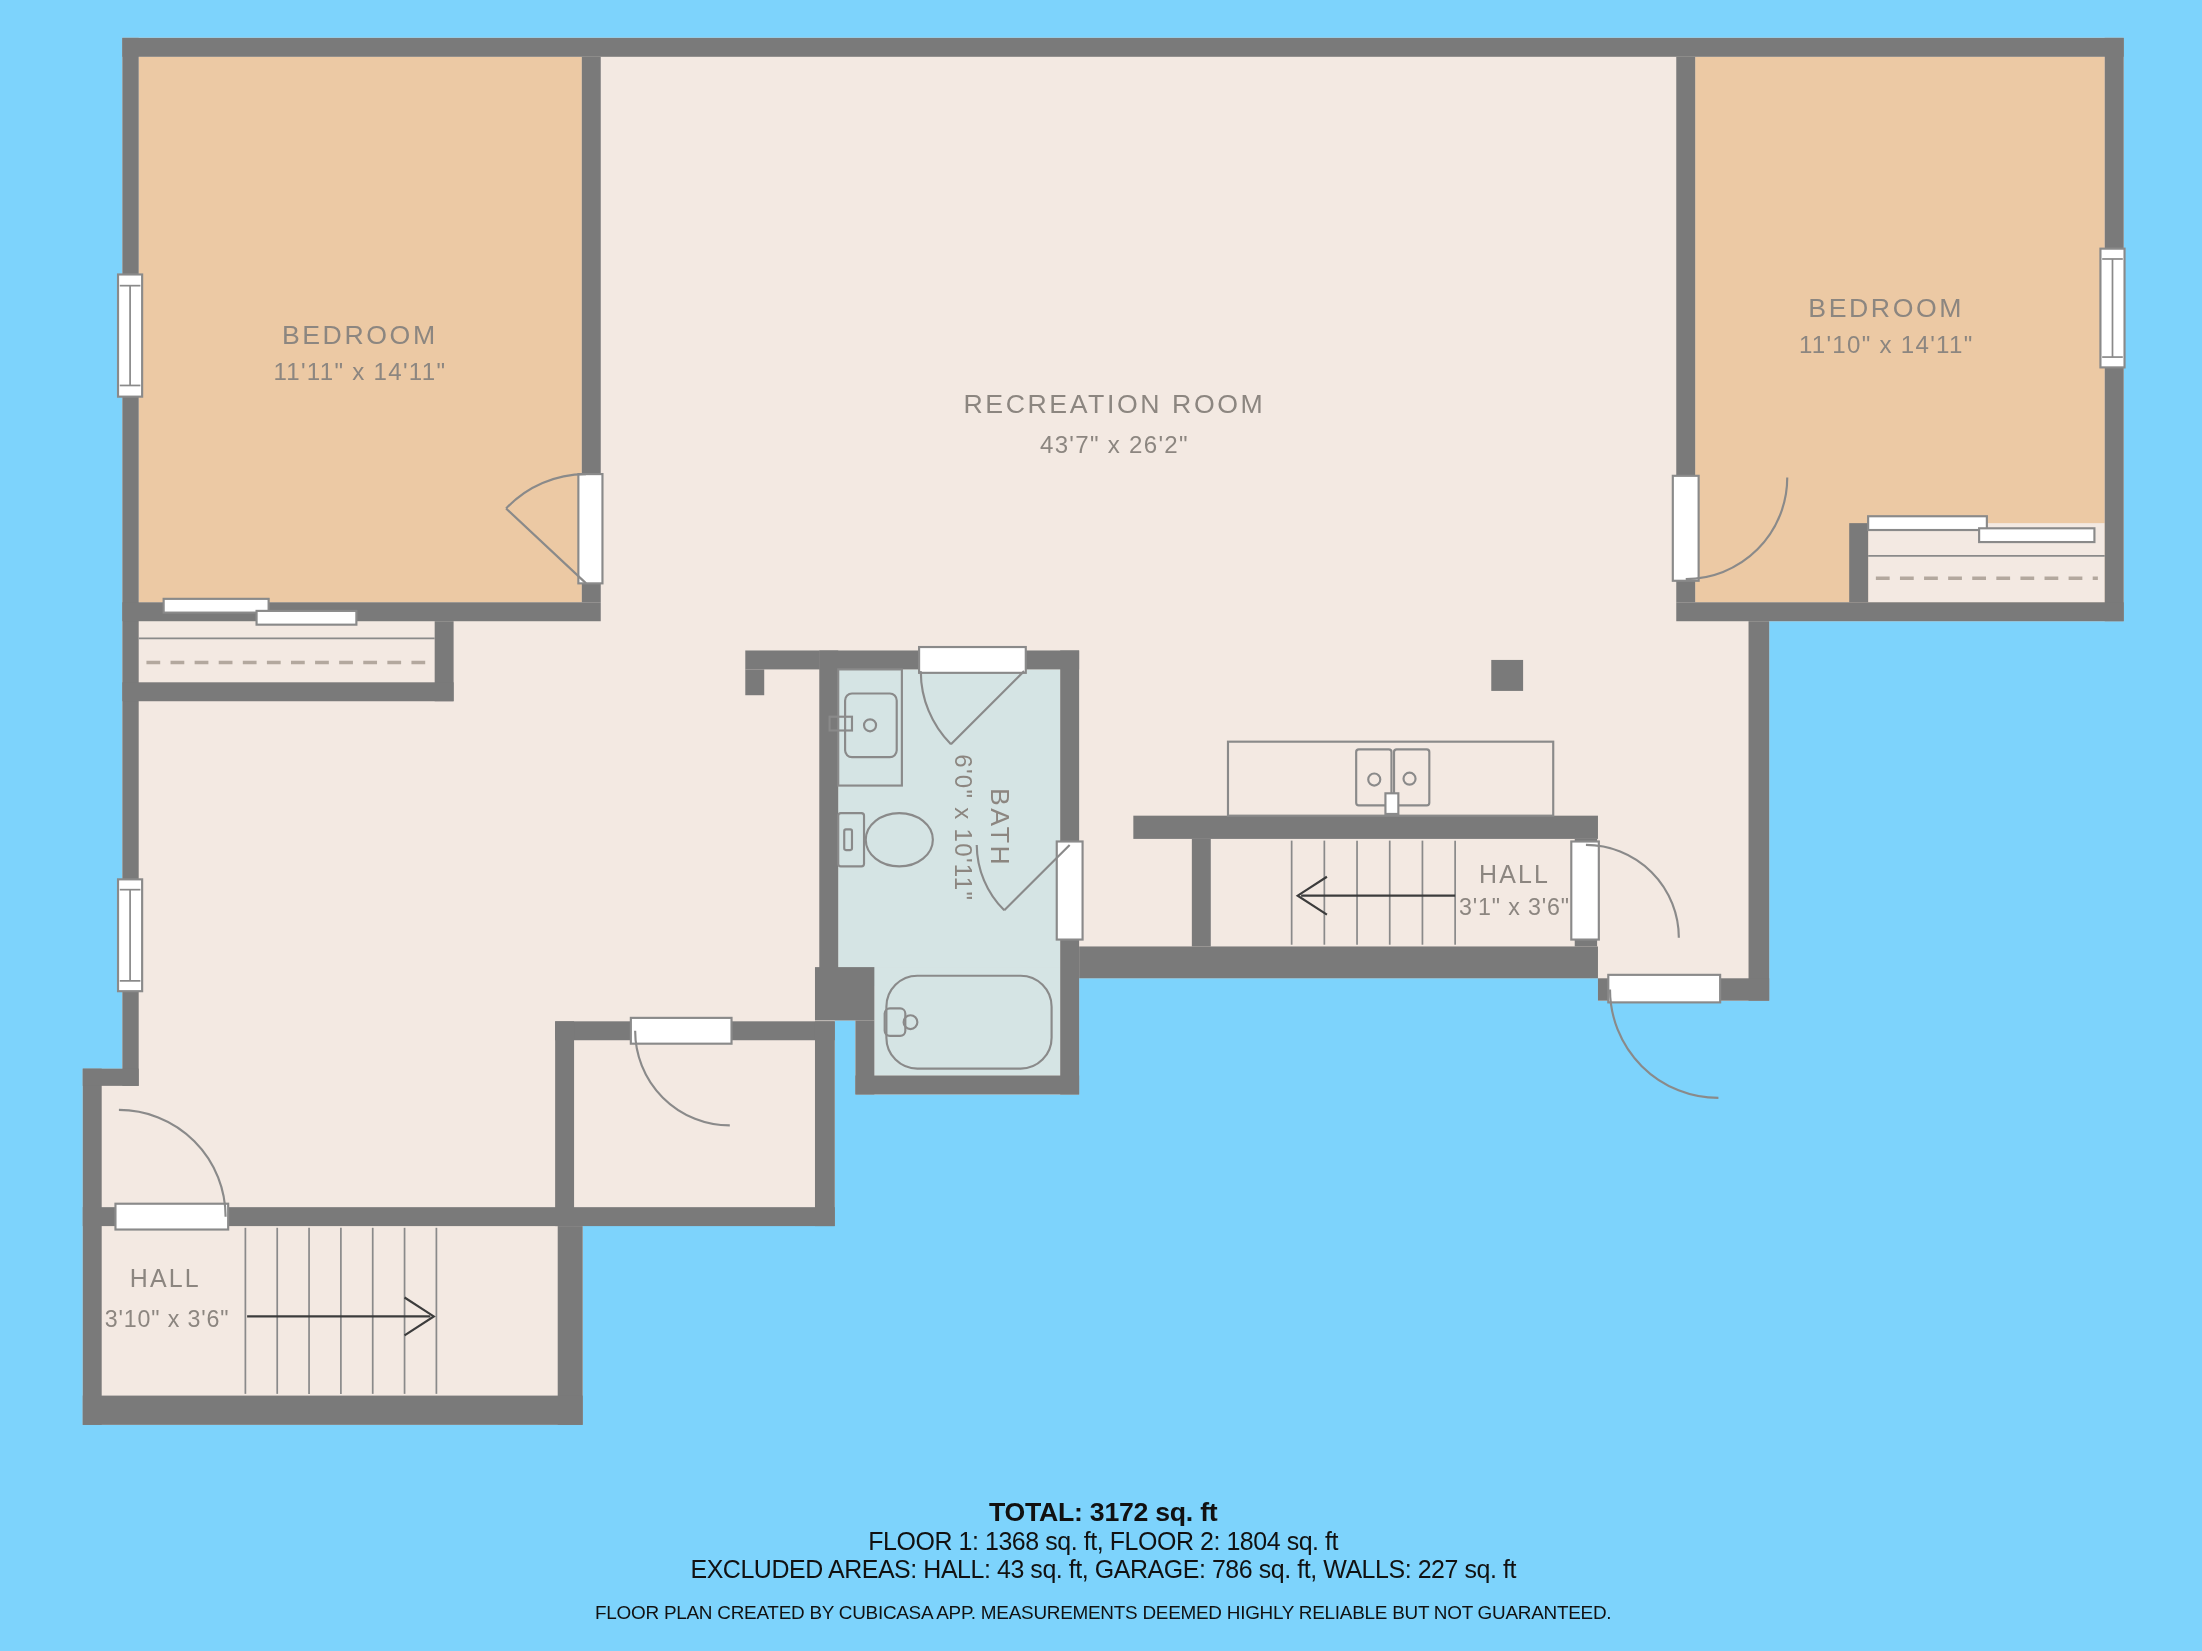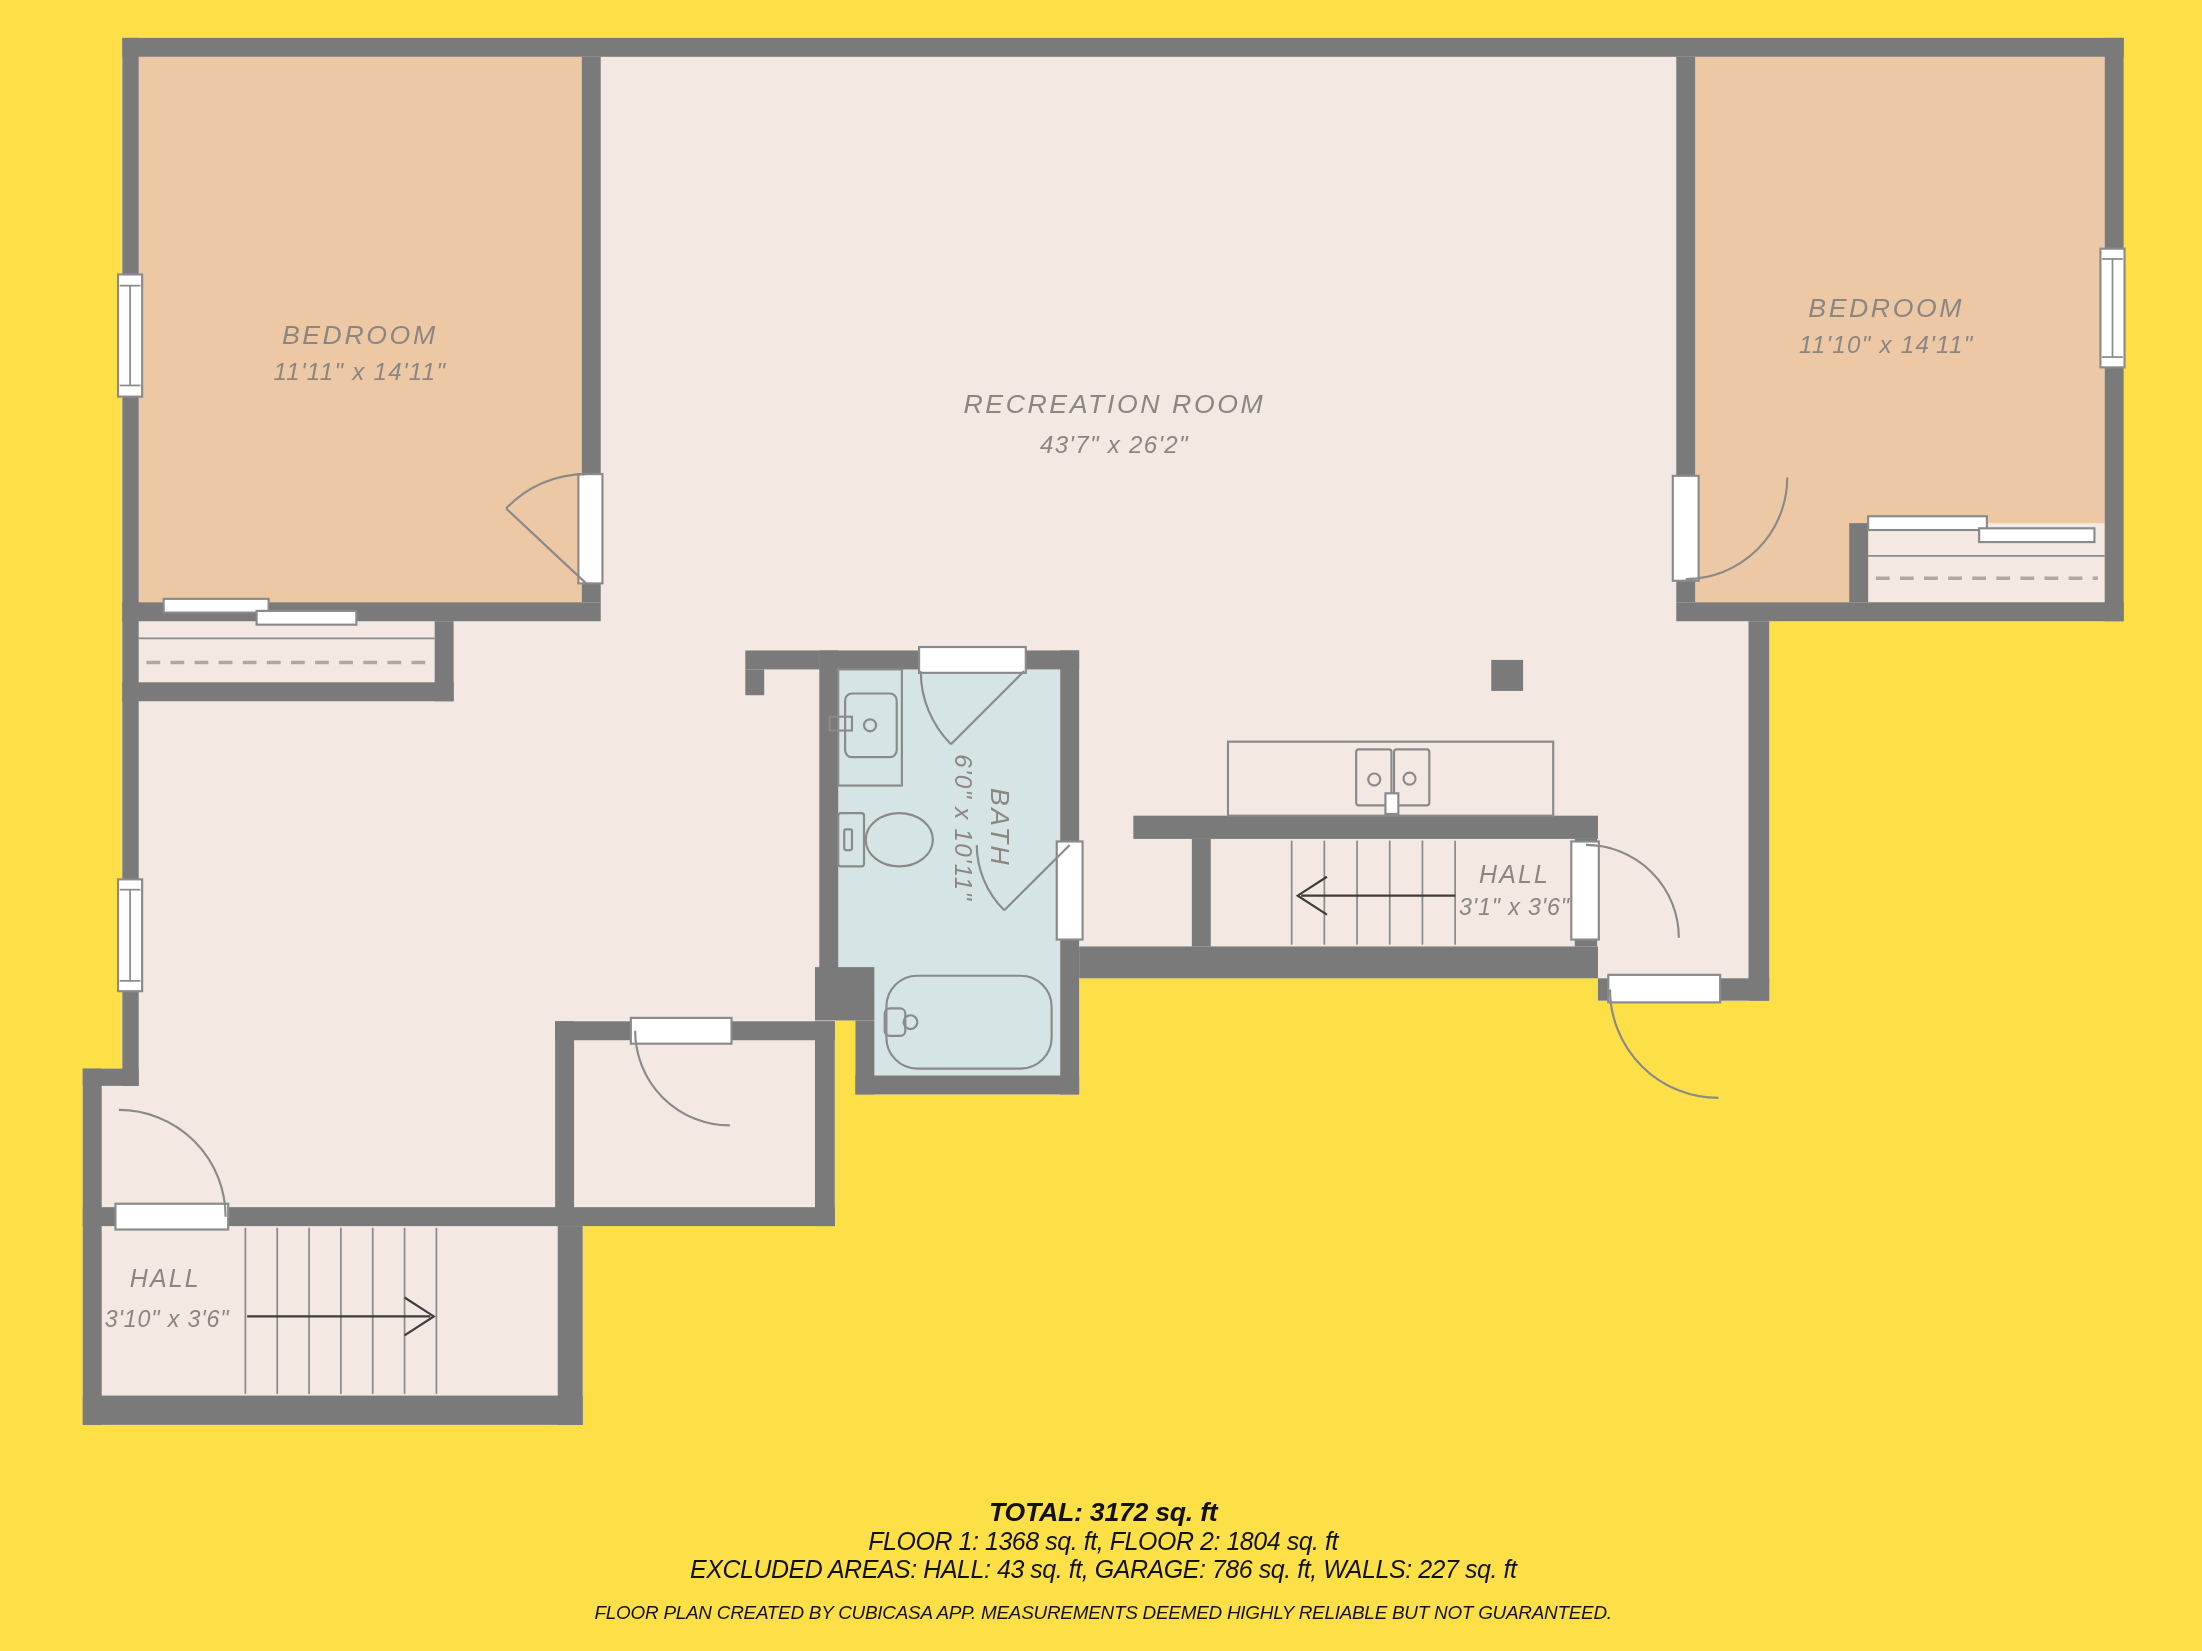"BEDROOM" .page { background: #fde047 -> #7dd3fc; font-style: italic -> none }
